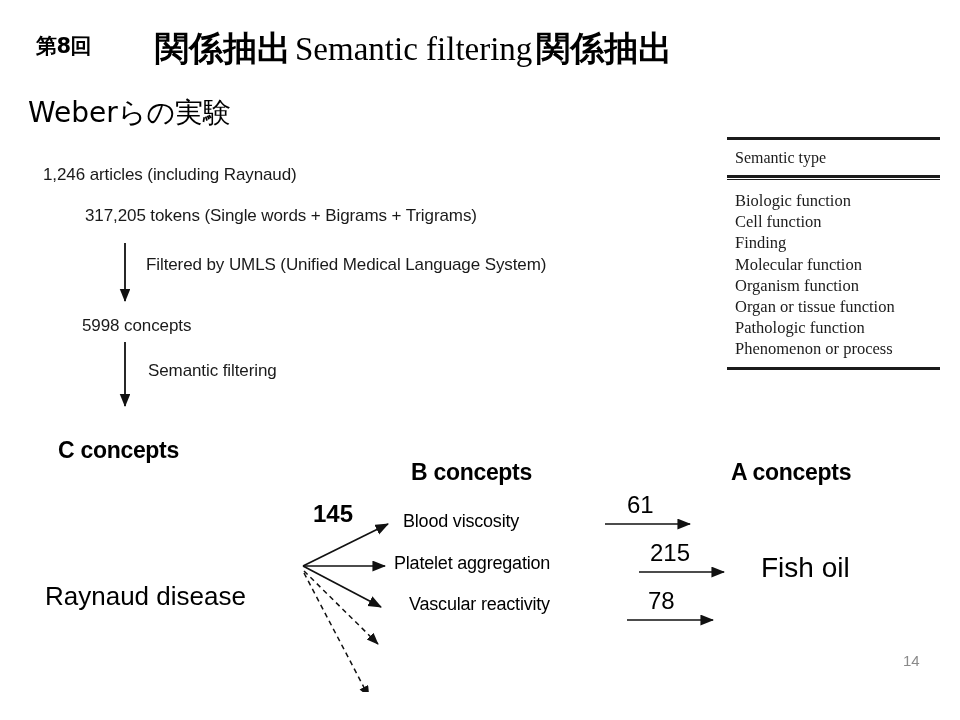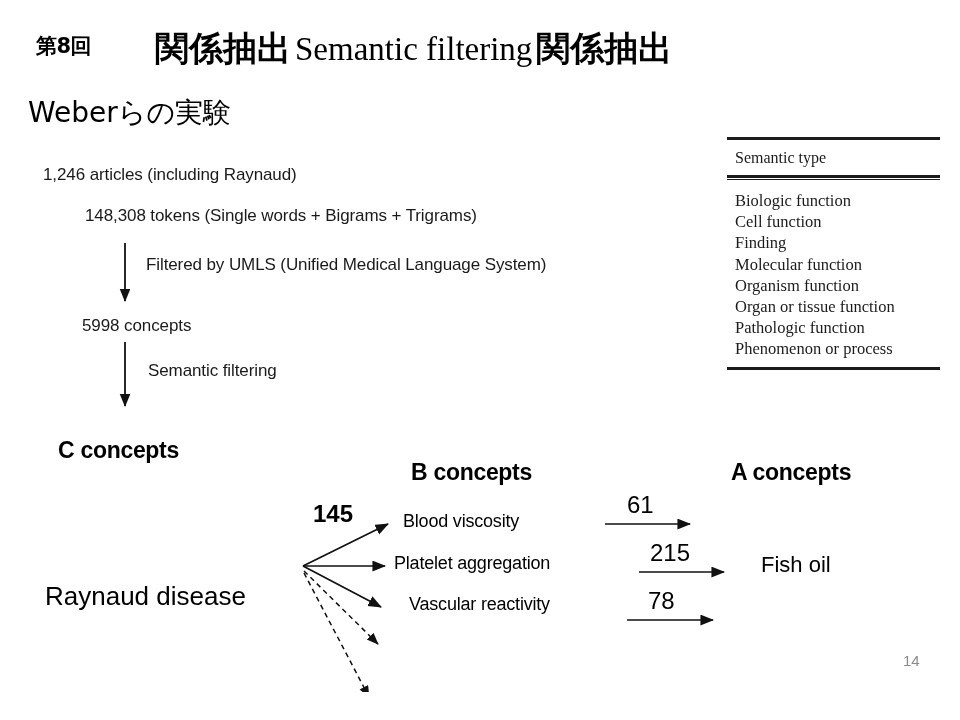"148,308 tokens (Single words +" div.flow-line { text: 148,308 -> 317,205 }
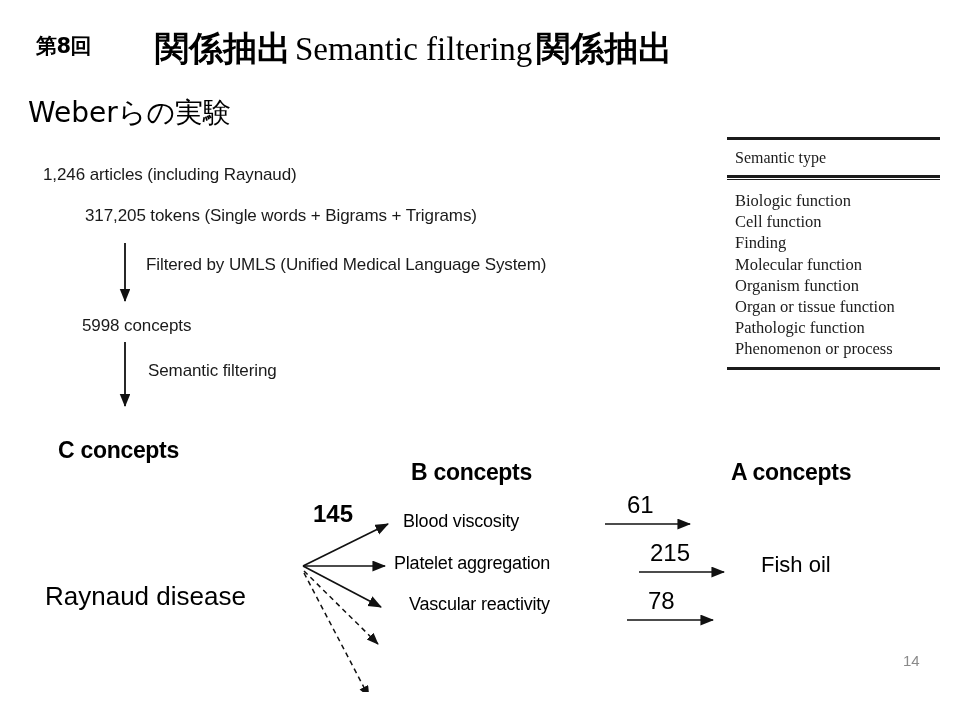"Fish oil" #a-term { font-size: 22px -> 28px }
